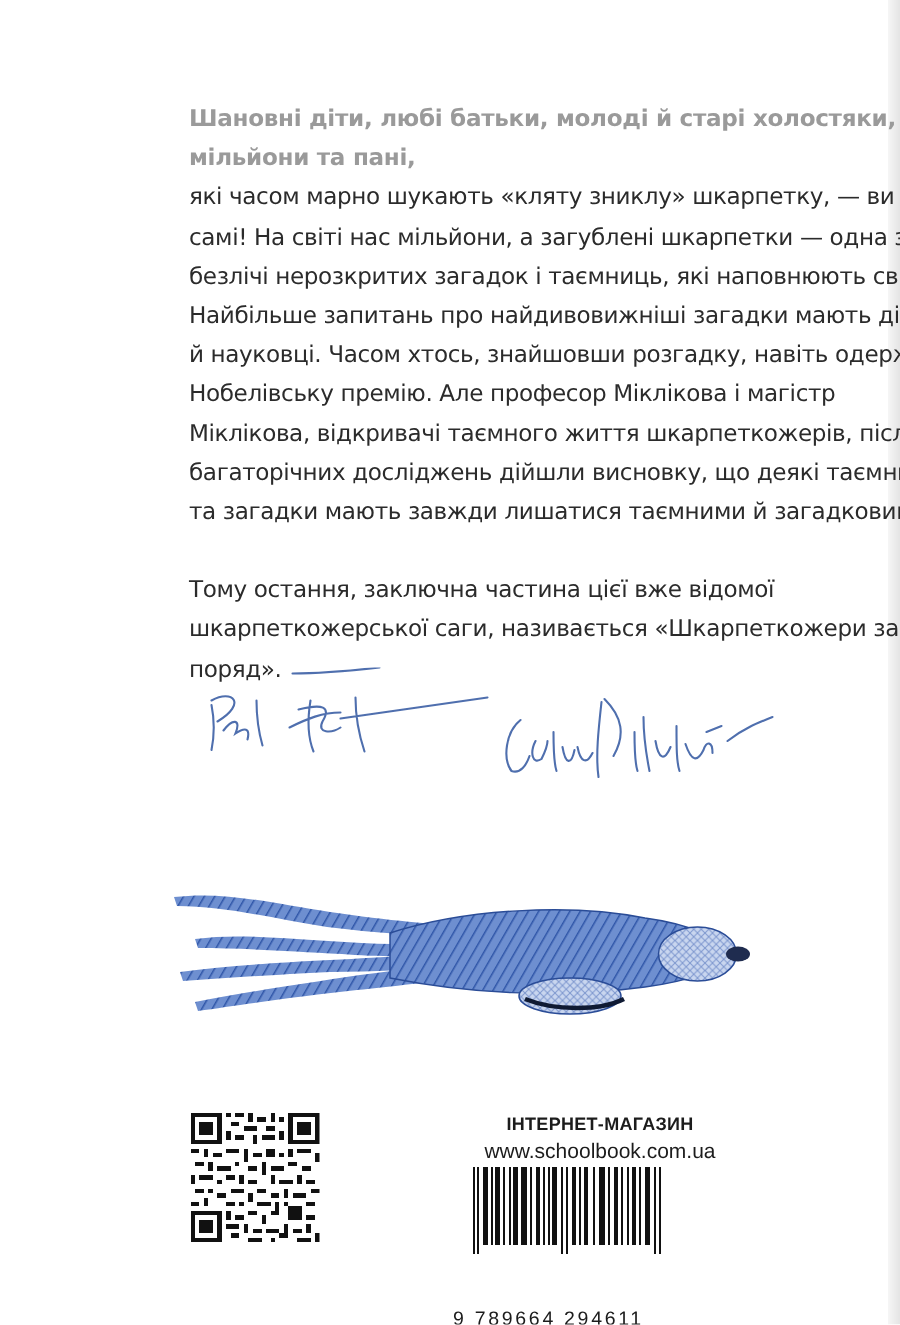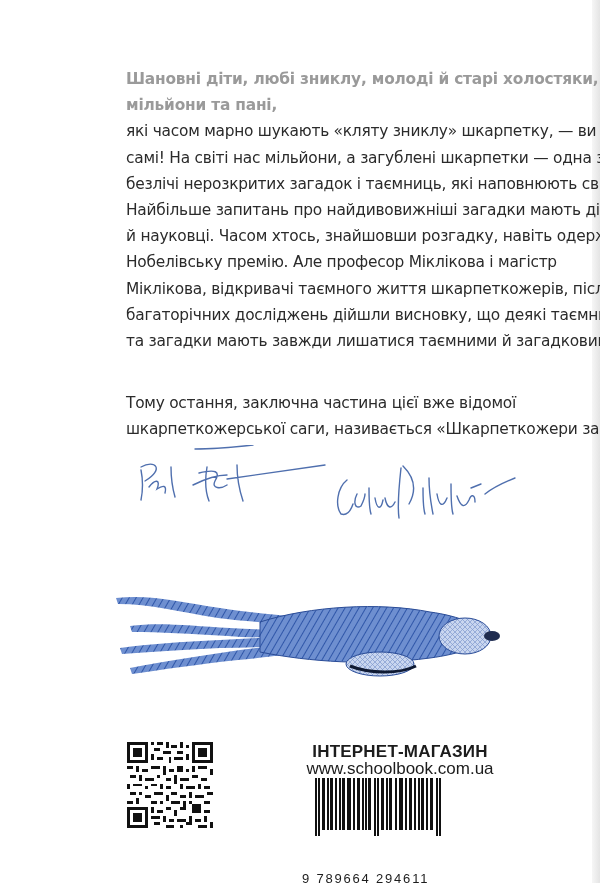"Шановні діти, любі зниклу, молоді" span.line { text: зниклу -> батьки }
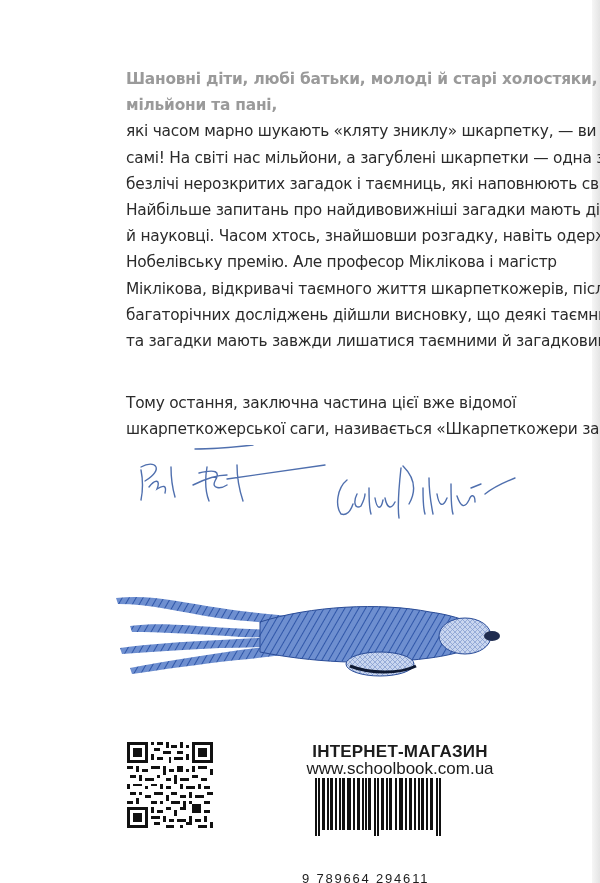"Тому остання, заключна частина цієї" .para2 { margin-top: 36px -> 26px }
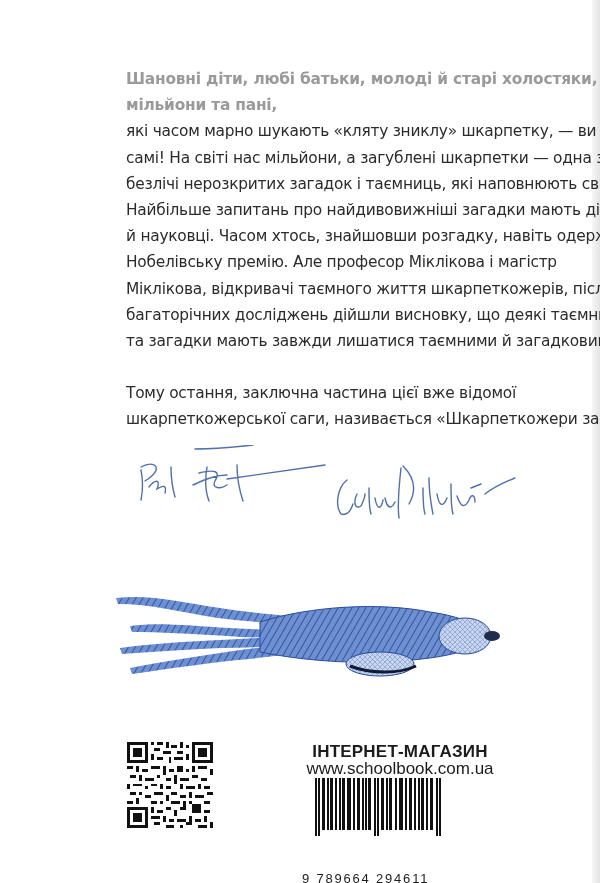"поряд»." span.line { html: none -> <span>поряд».</span> }
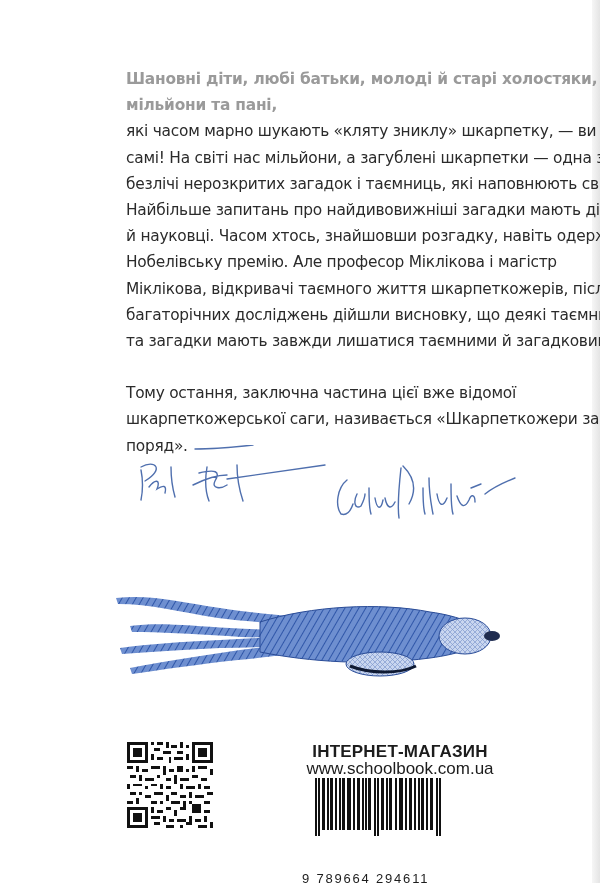"ІНТЕРНЕТ-МАГАЗИН" .shop-label { font-size: 17px -> 12px }
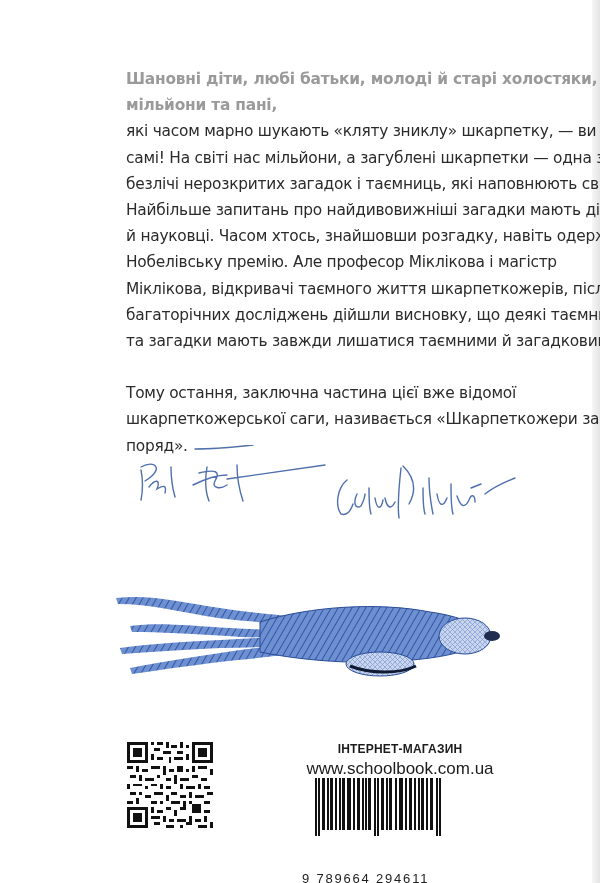"www.schoolbook.com.ua" .shop-url { font-size: 17px -> 14px }
